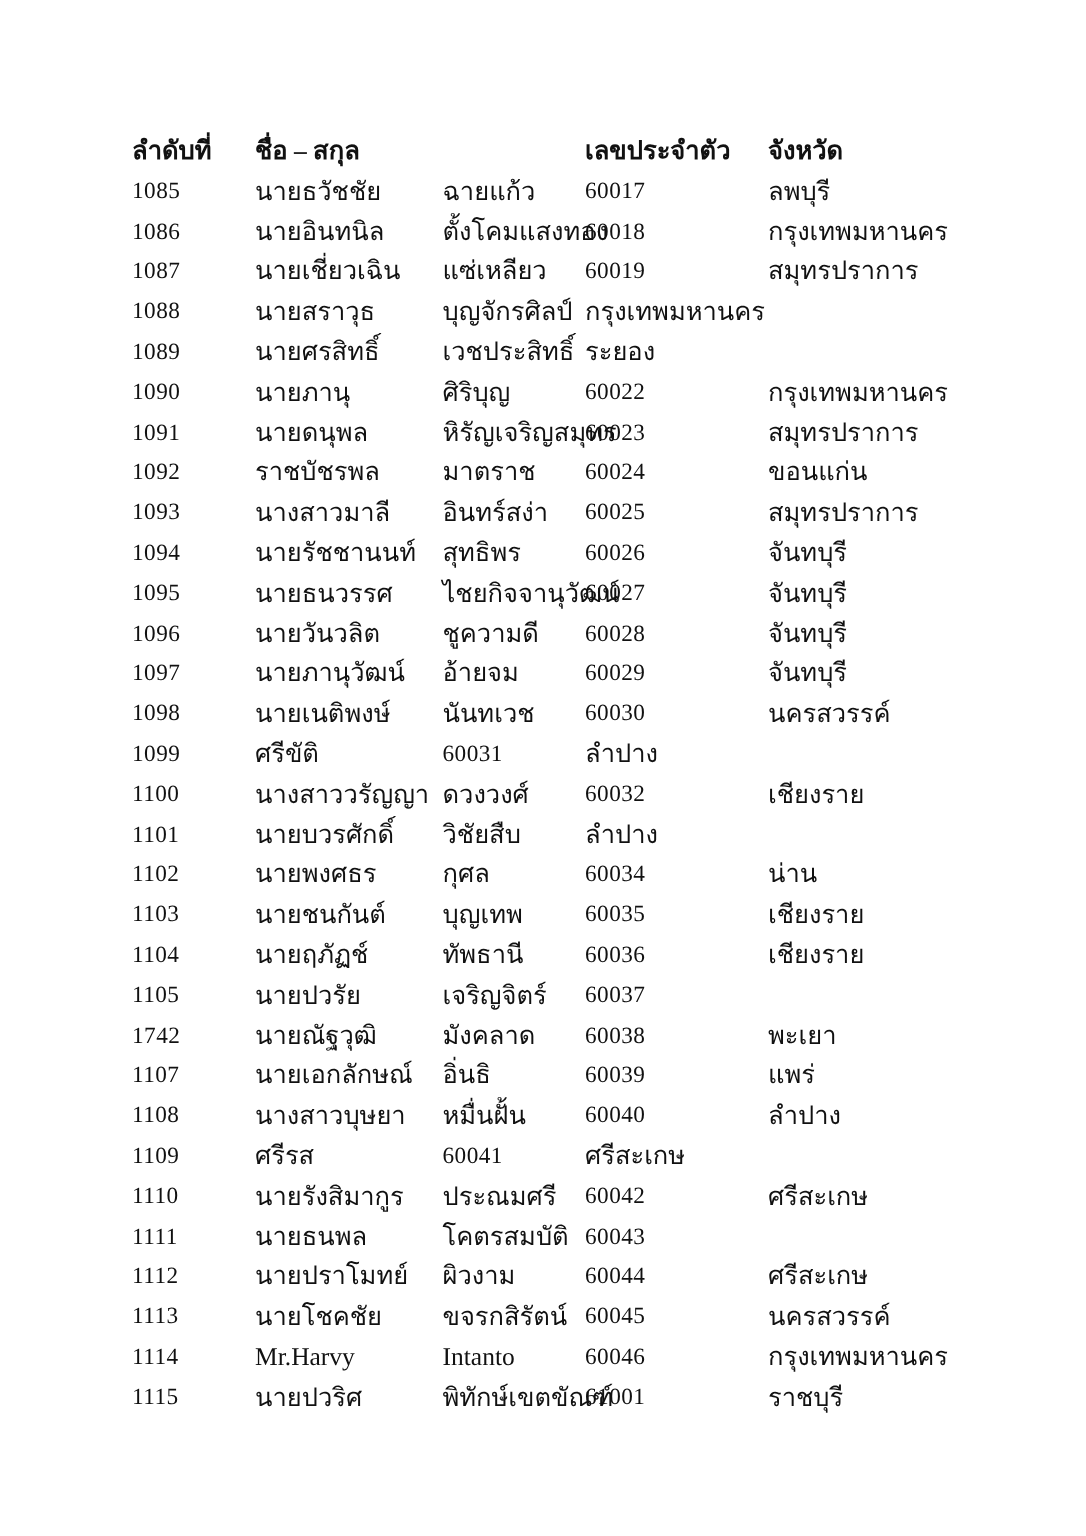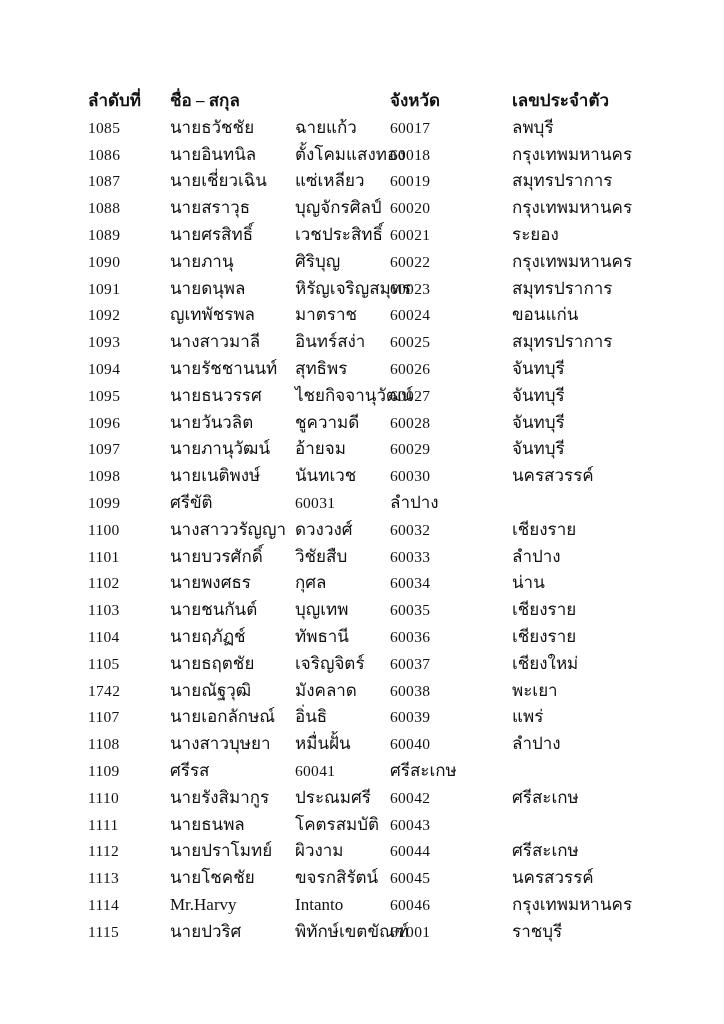"จังหวัด" div.cell { order: before "เลขประจำตัว" -> after "เลขประจำตัว" }
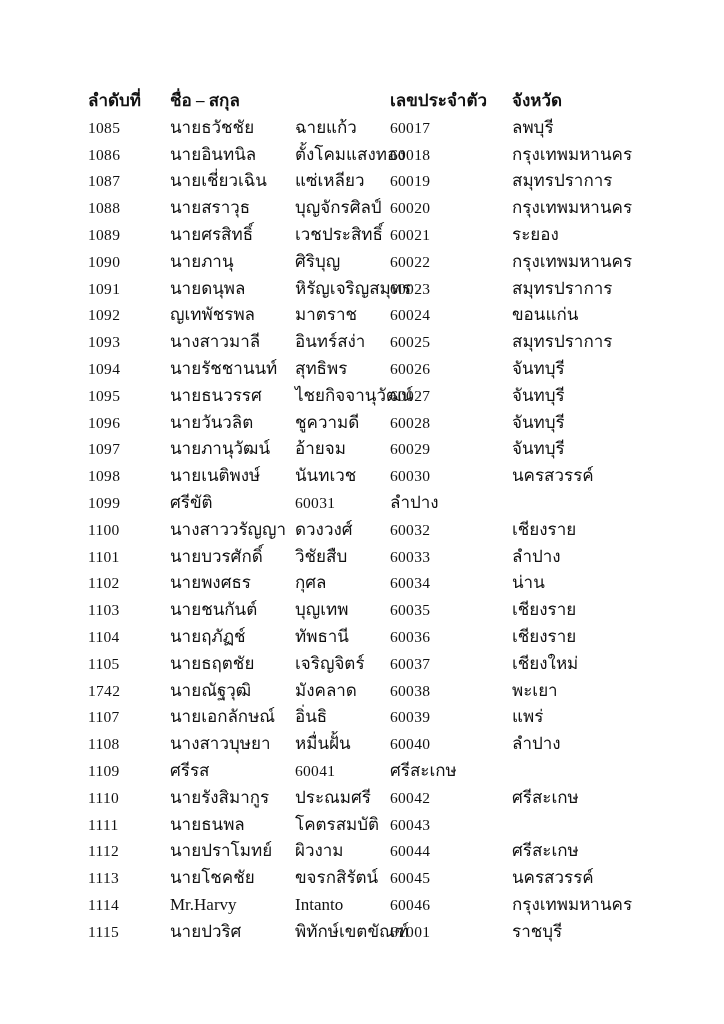"60020" div.cell { html: <div>60020</div> -> none }
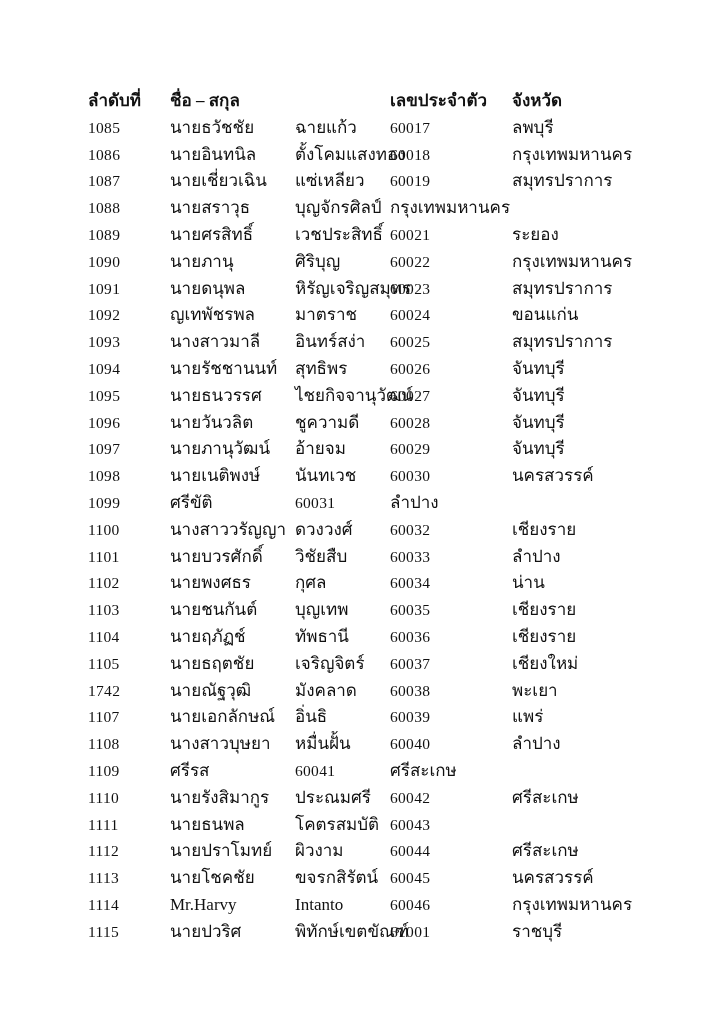"60021" div.cell { html: <div>60021</div> -> none }
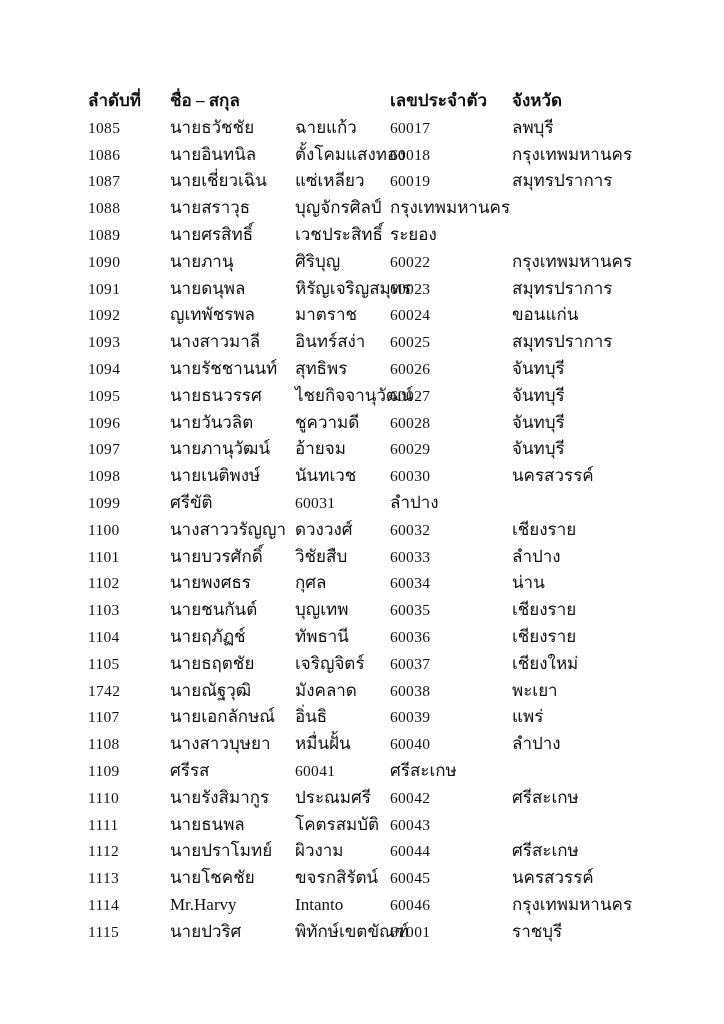"ญเทพัชรพล" div.cell { text: ญเทพัชรพล -> ราชบัชรพล }
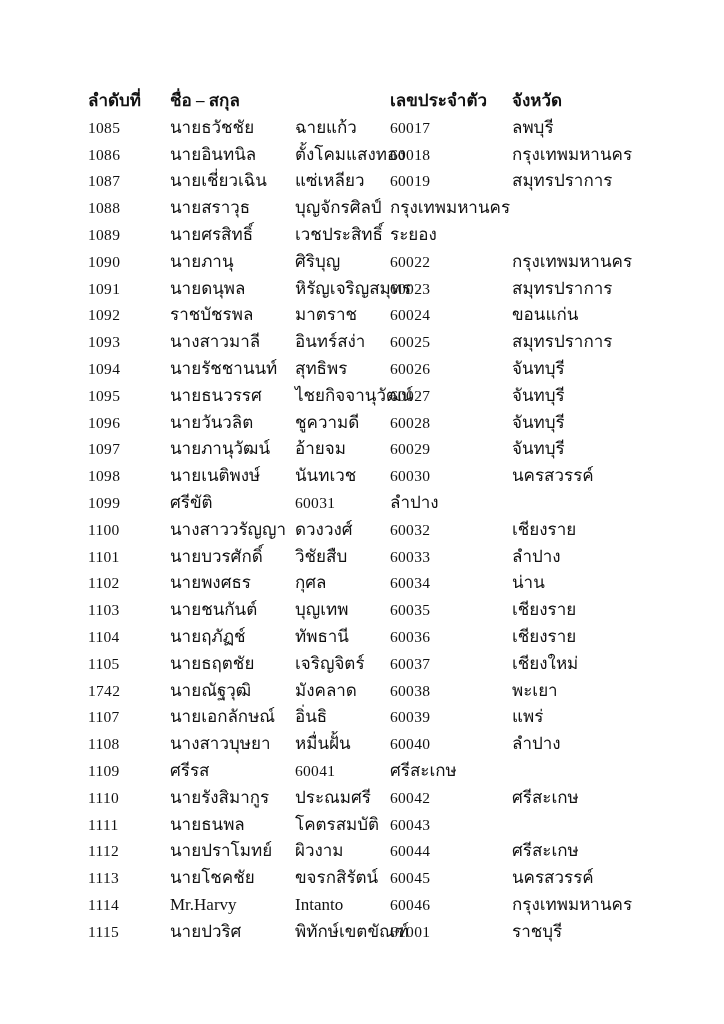"60033" div.cell { html: <div>60033</div> -> none }
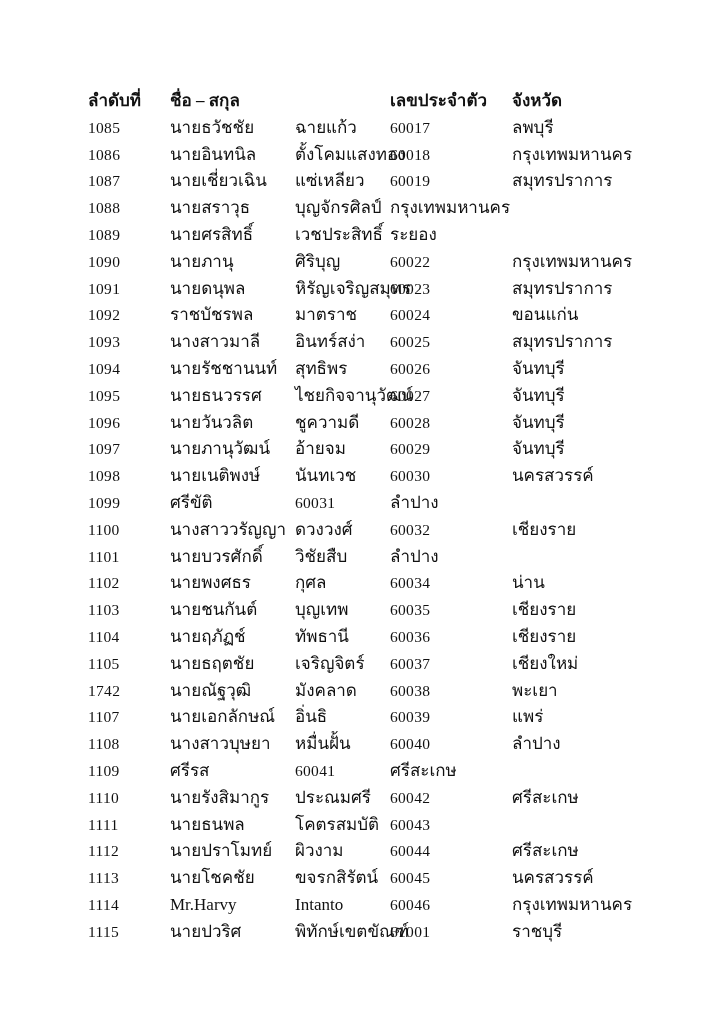"นายธฤตชัย" div.cell { text: นายธฤตชัย -> นายปวรัย }
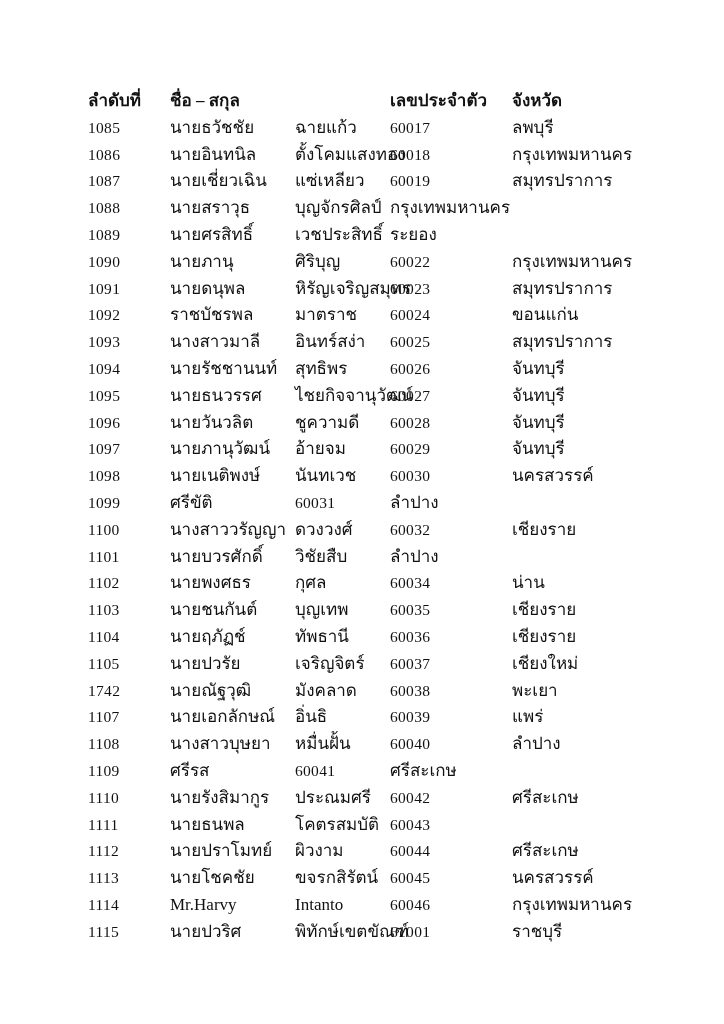"เชียงใหม่" div.cell { html: <div>เชียงใหม่</div> -> none }
